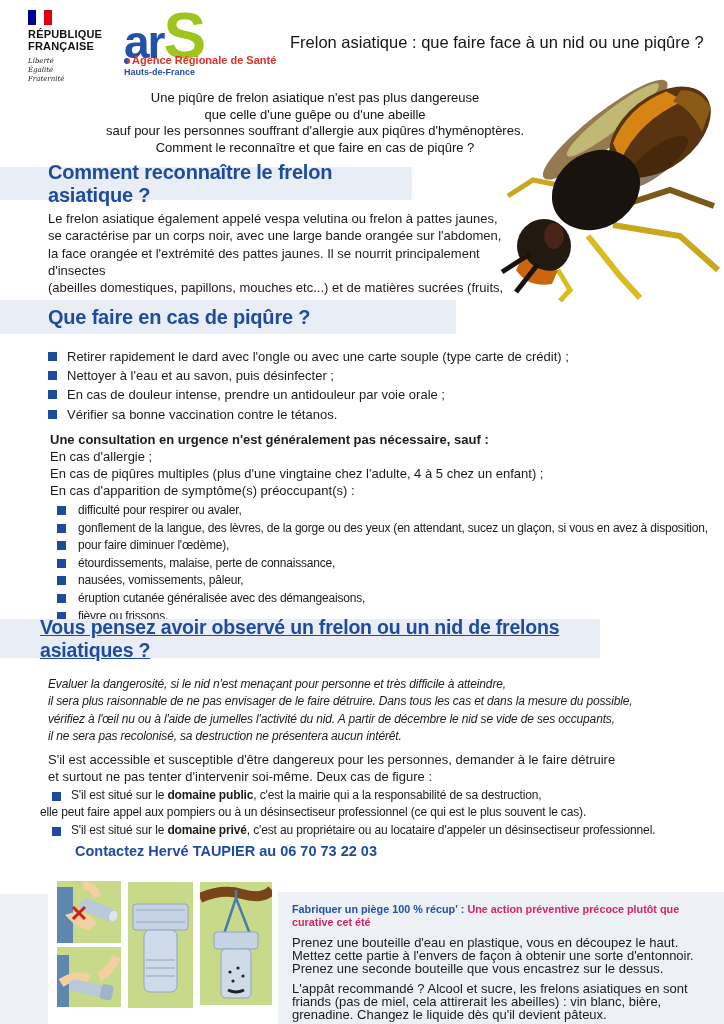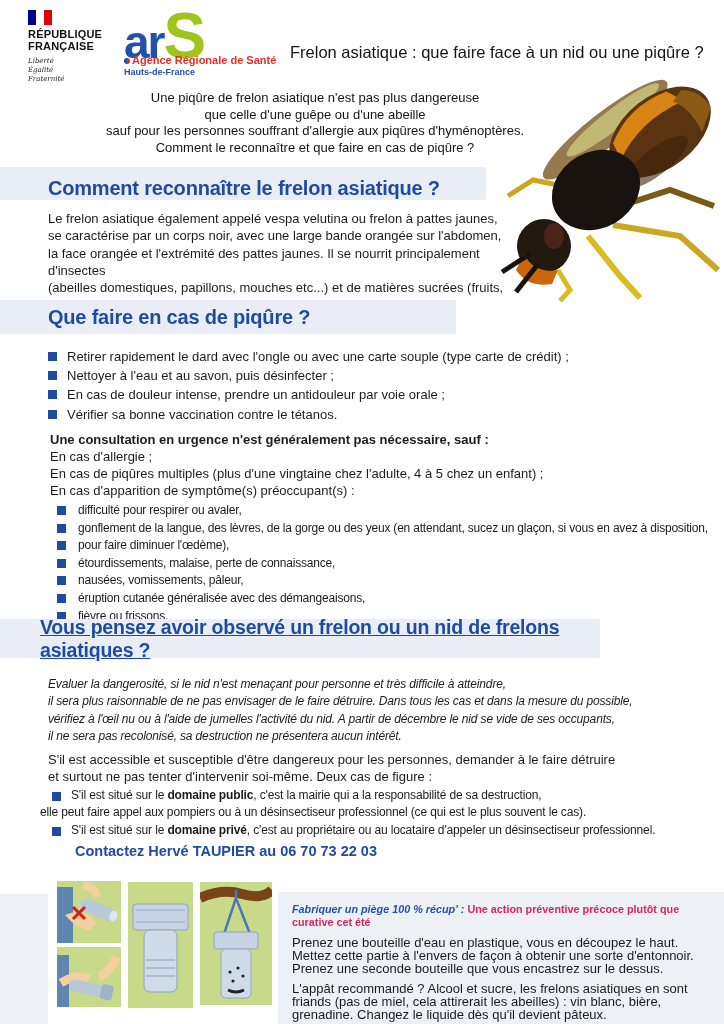"Frelon asiatique : que faire" .doc-title { margin-top: 10px -> none }
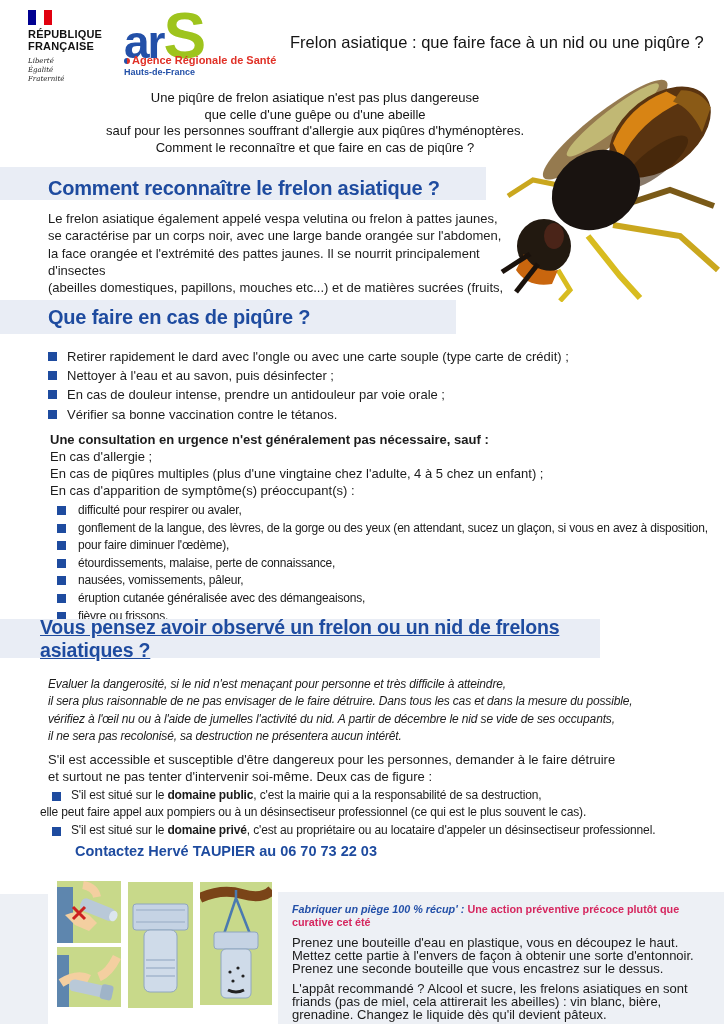"Comment reconnaître le frelon asiatique" .band-1 { align-items: flex-end -> none; width: 486px -> 412px }
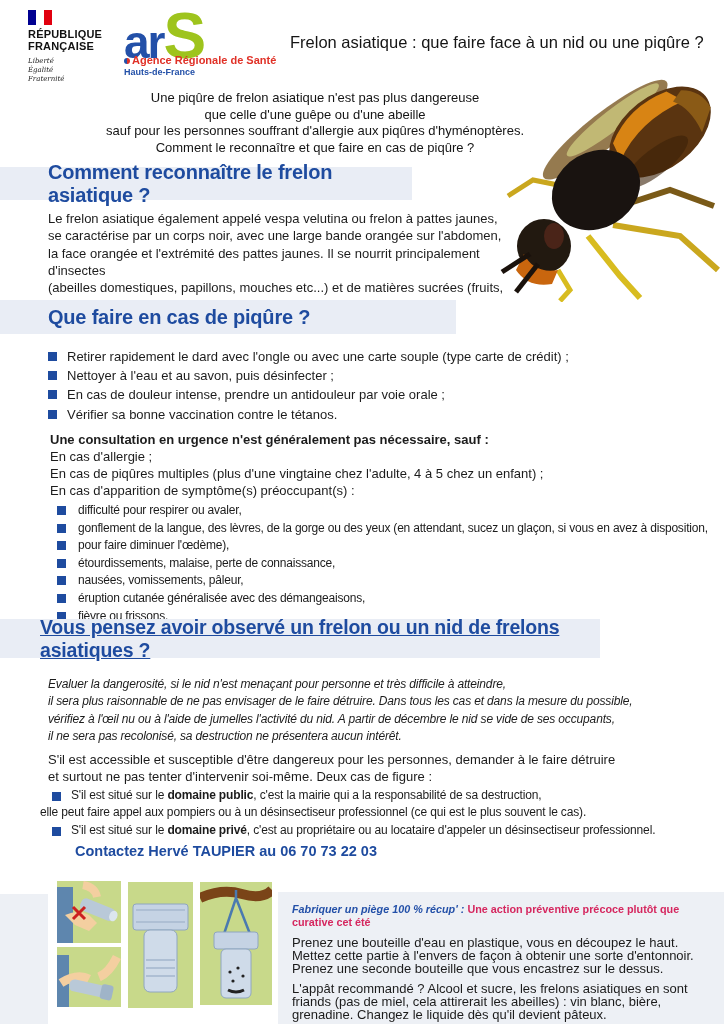"Fabriquer un piège 100 %" .trap-title .blue { font-style: italic -> none }
